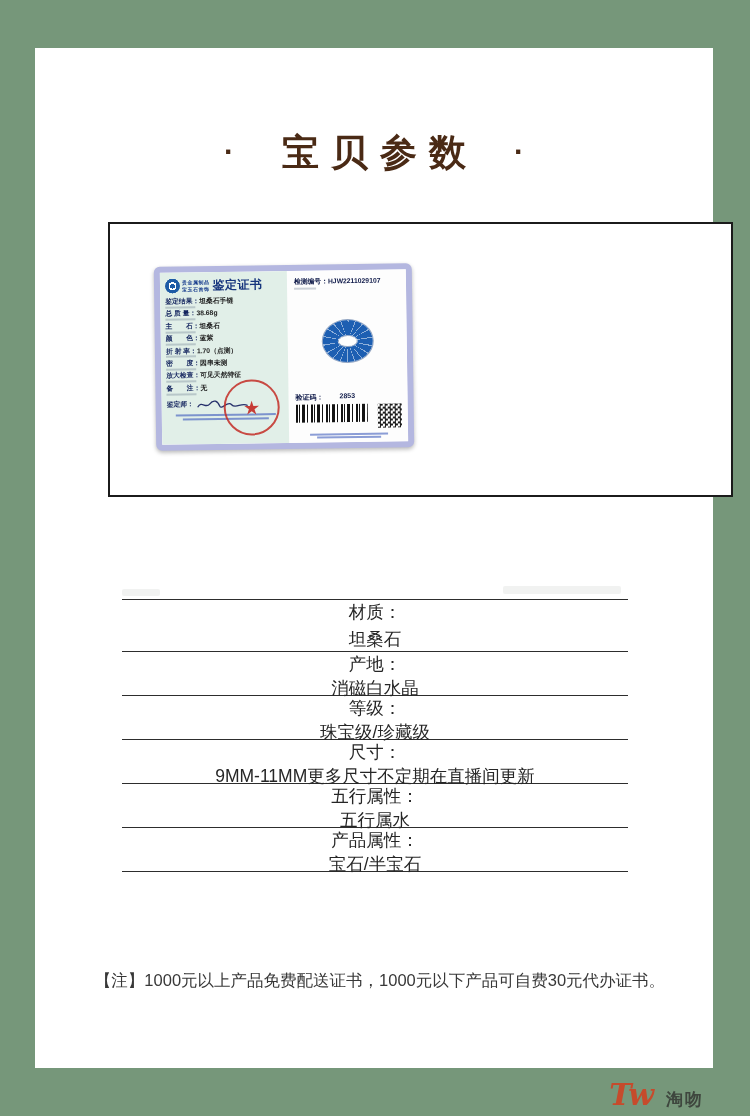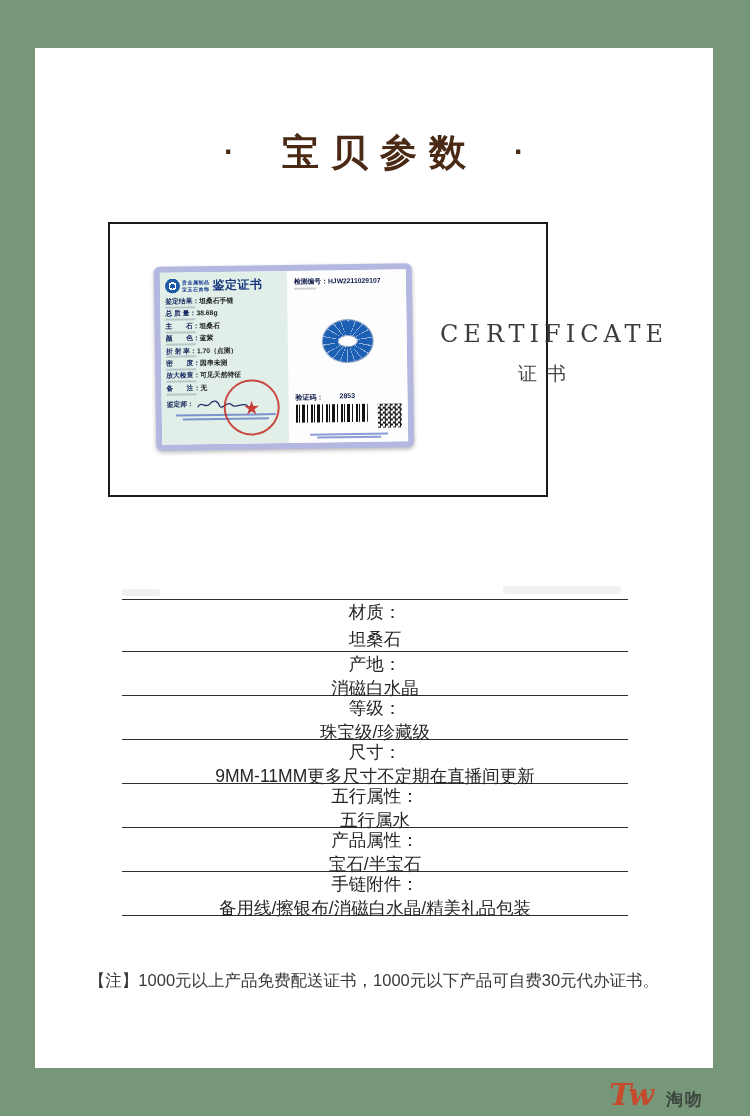"鉴定证书" .cert-box { width: 440px -> 625px }
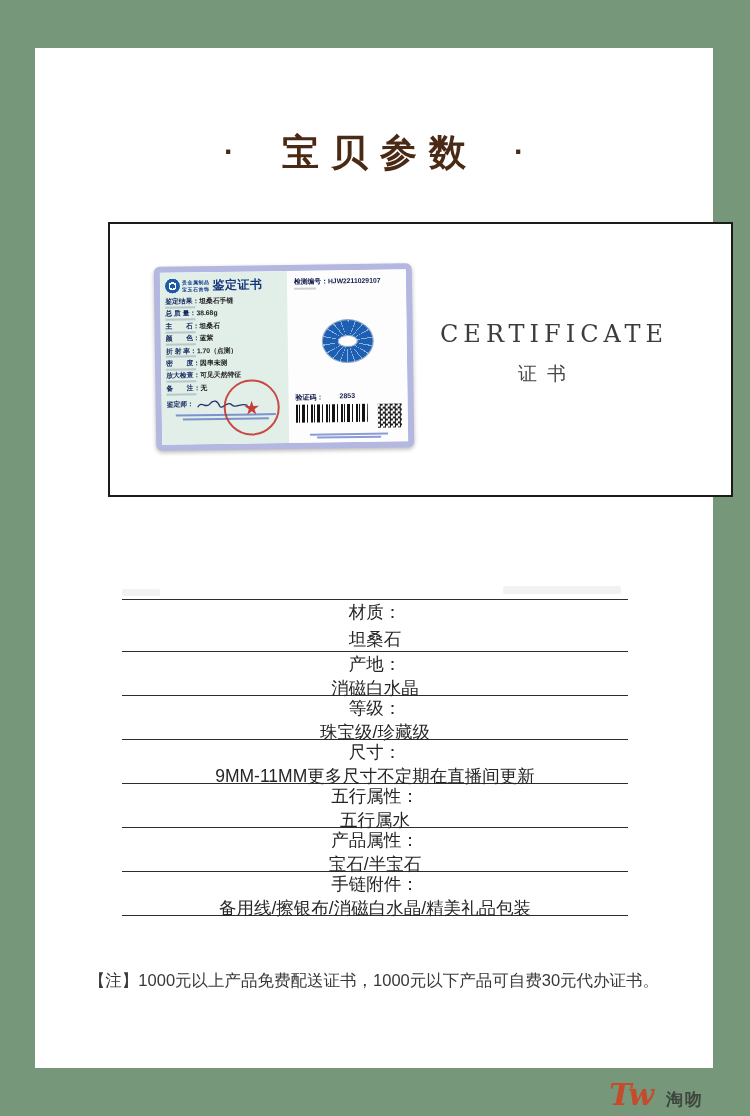"CERTIFICATE" div.cert-label { html: <div> <div>CERTIFICATE</div> <div>证书</div> </div> -> none }
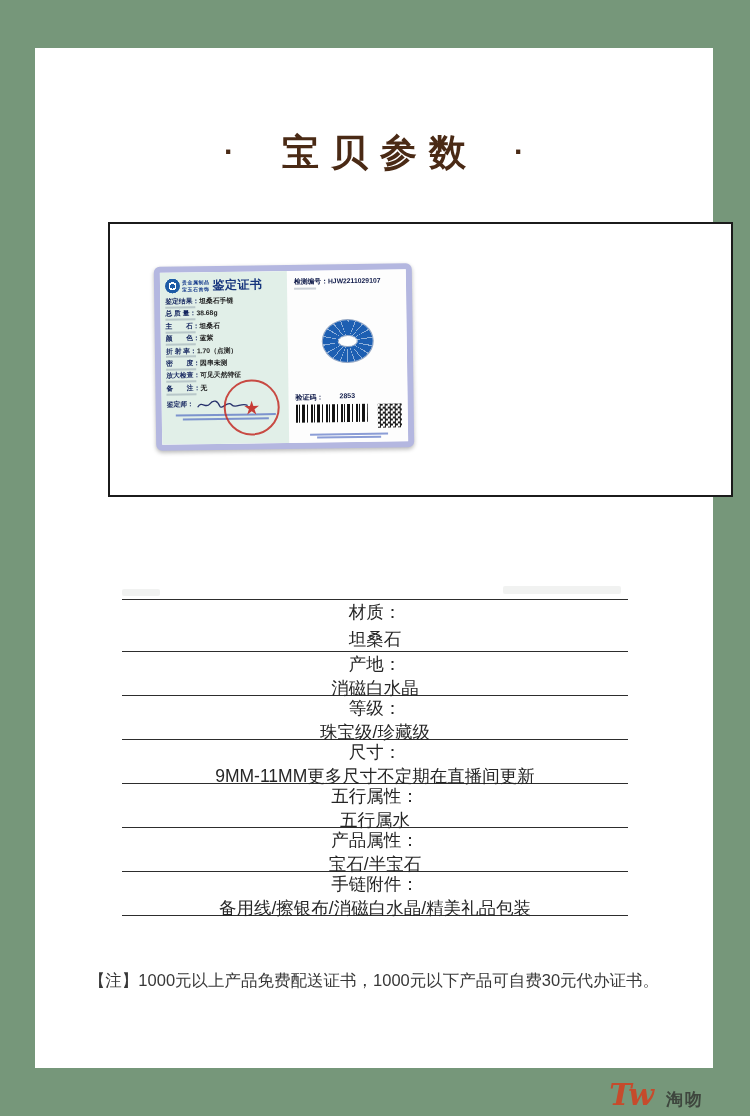"手链附件：" div.prow { html: <div> <span>手链附件：</span> <span>备用线/擦银布/消磁白水晶/精美礼品包装</span> </div> -> none }
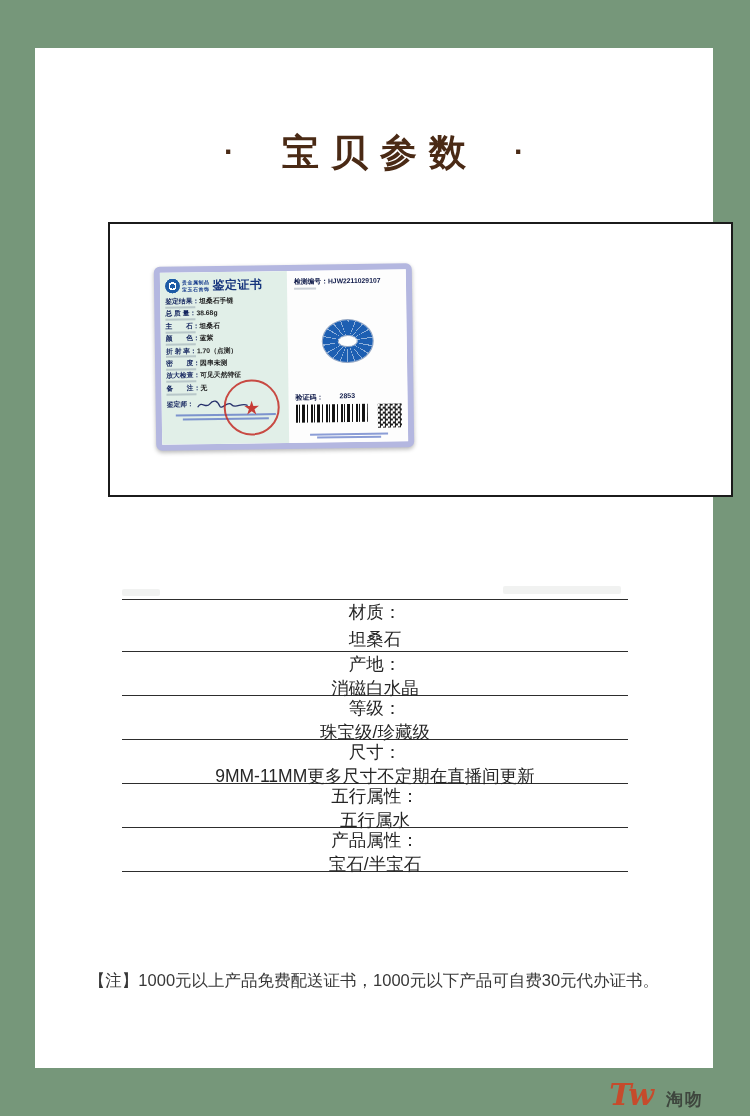"【注】1000元以上产品免费配送证书，1000元以下产品可自费30元代办证书。" .note { left: 0 -> 6px }
